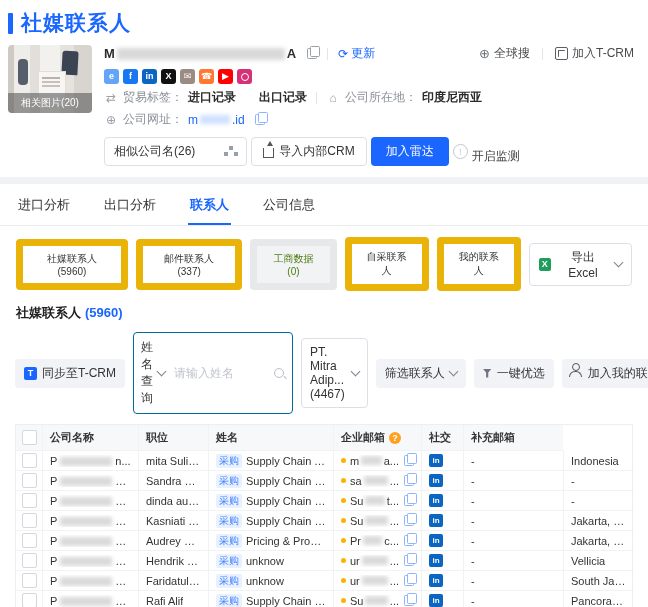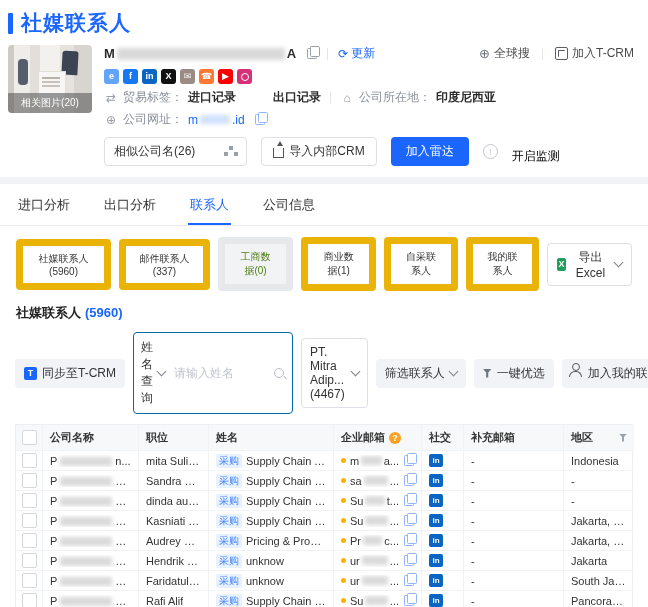"出口记录" .meta-strong + .meta-strong { margin-left: 32px -> 18px }
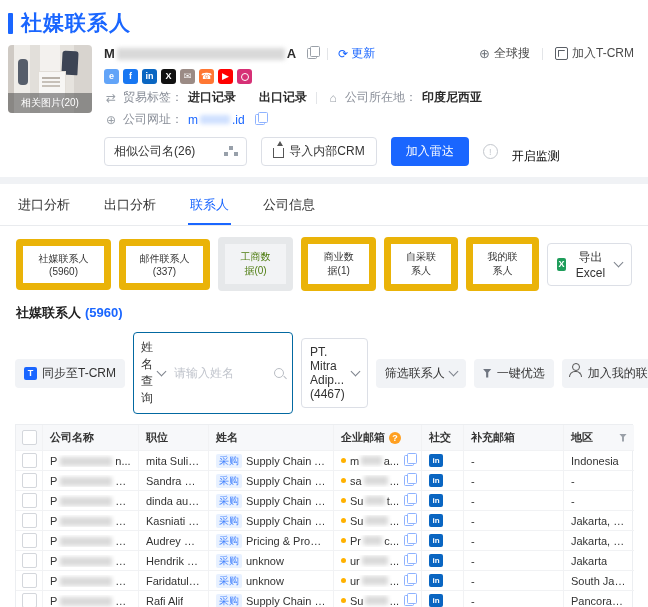"相似公司名(26)" .btn-row { gap: 14px -> 4px }
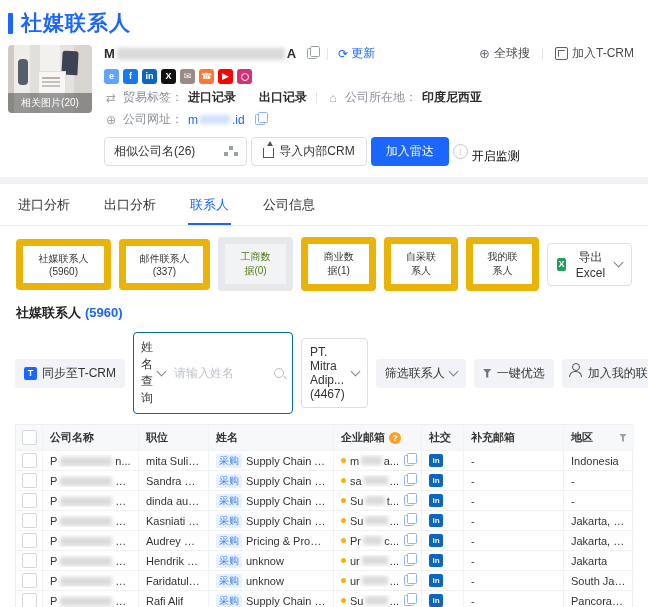"开启监测" .monitor { color: #000000 -> #404040 }
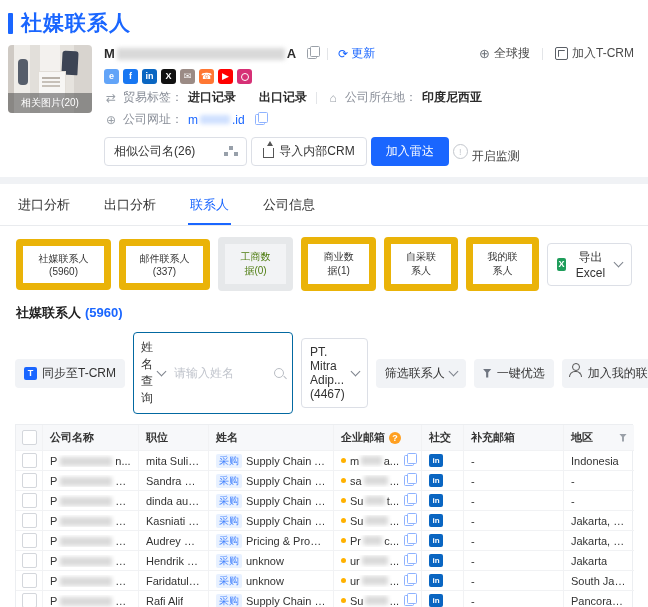"联系人" .tab.active { font-weight: normal -> bold }
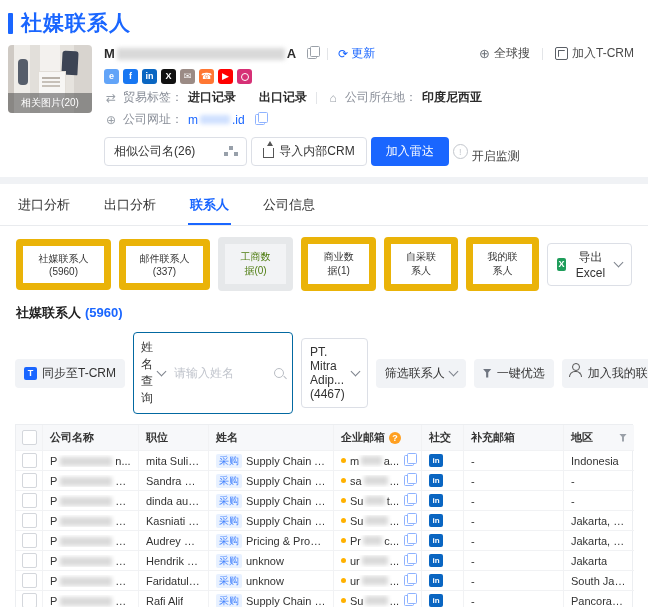"商业数据(1)" button.chip { html: <button>商业数据(1)</button> -> none }
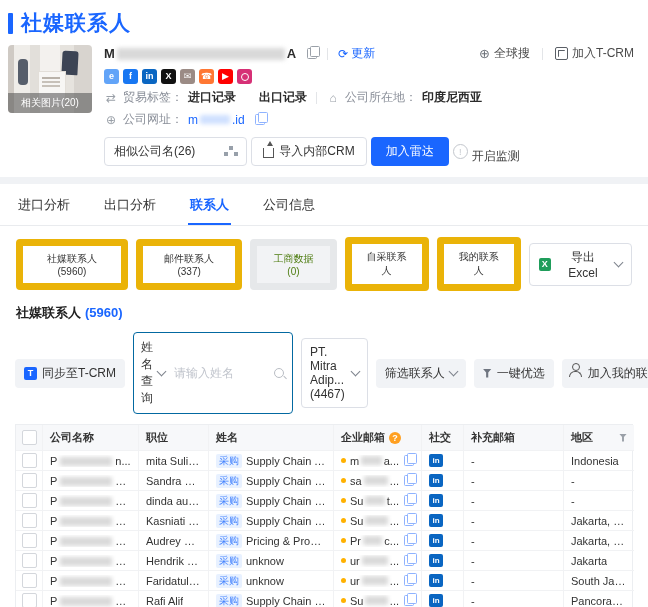"地区" div.t-cell { html: <div> <span>地区</span> <span></span> </div> -> none }
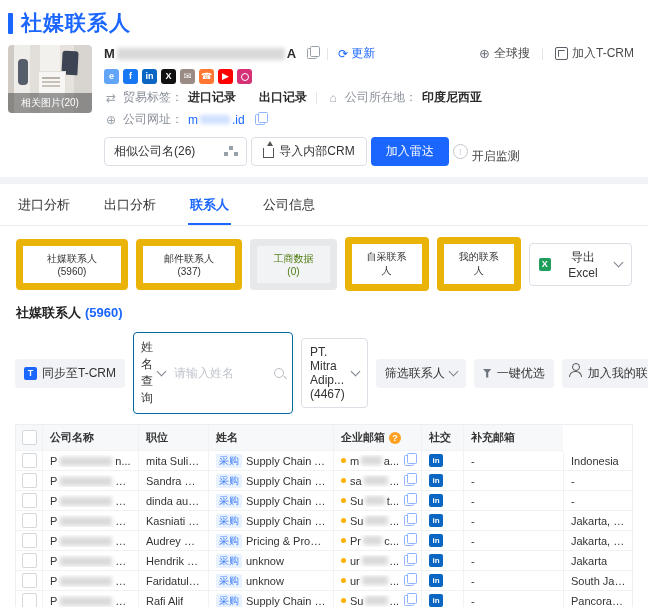"Jakarta" span.cell-trunc { text: Jakarta -> Vellicia }
